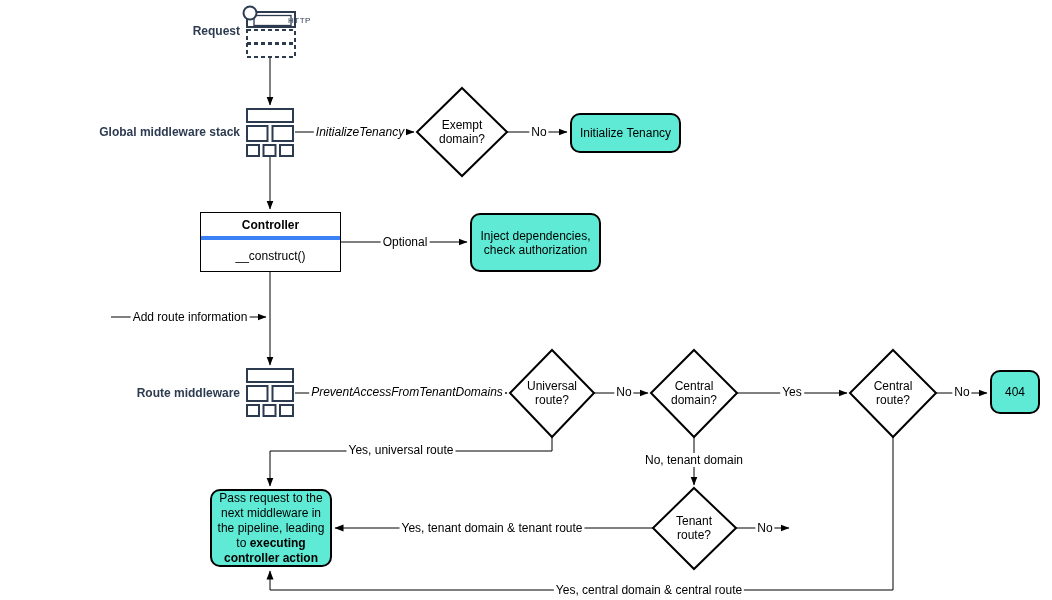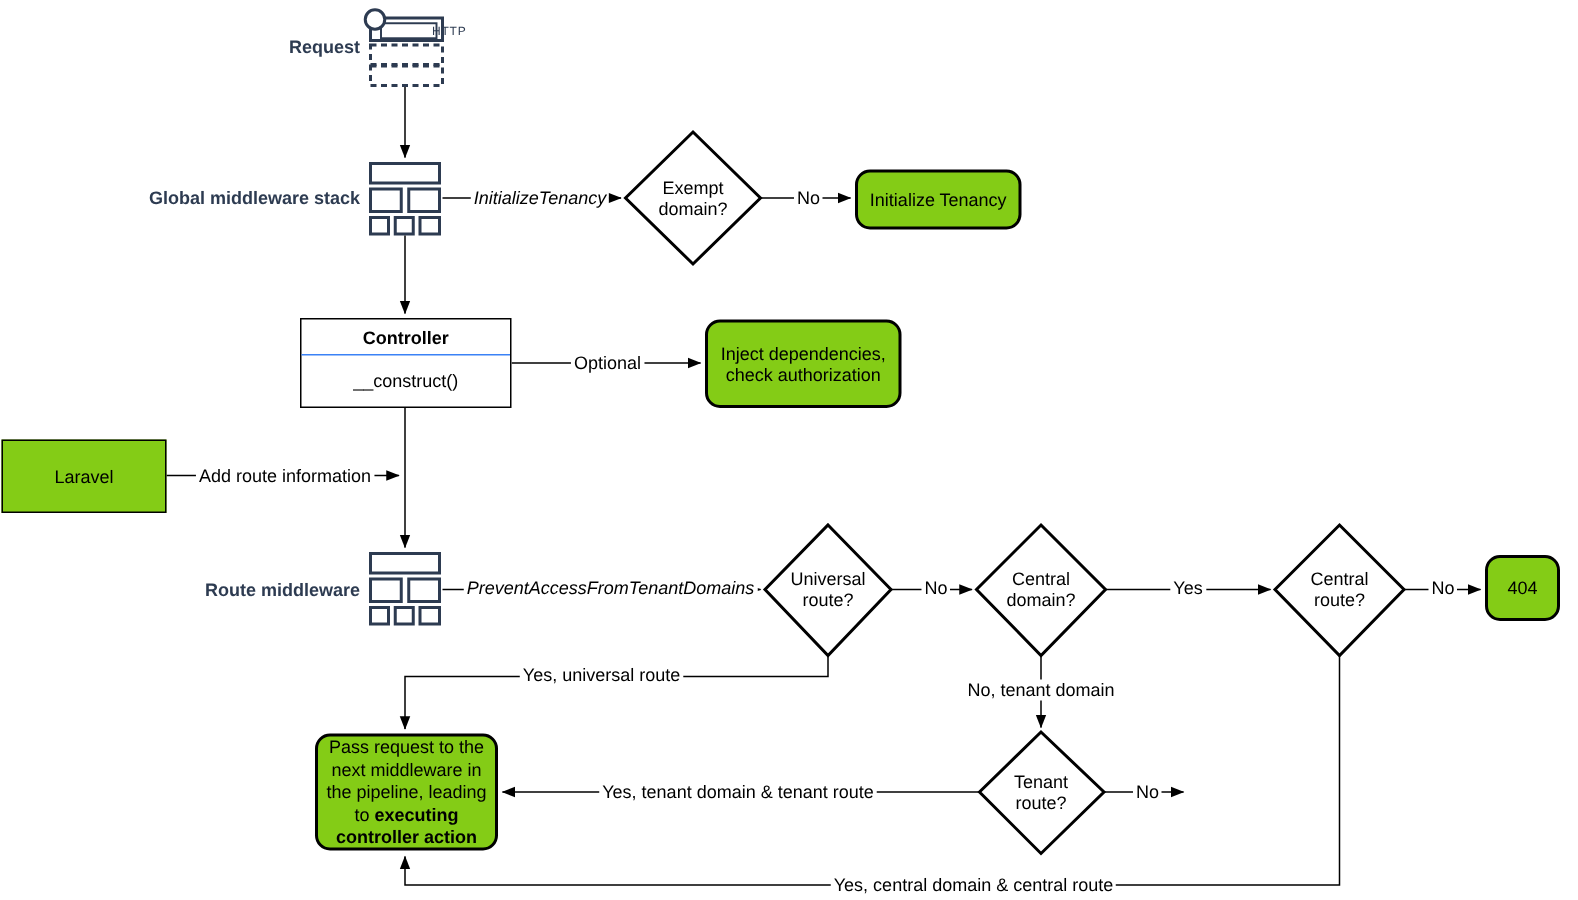"Initialize Tenancy" .node { background: #84cc16 -> #5eead4 }
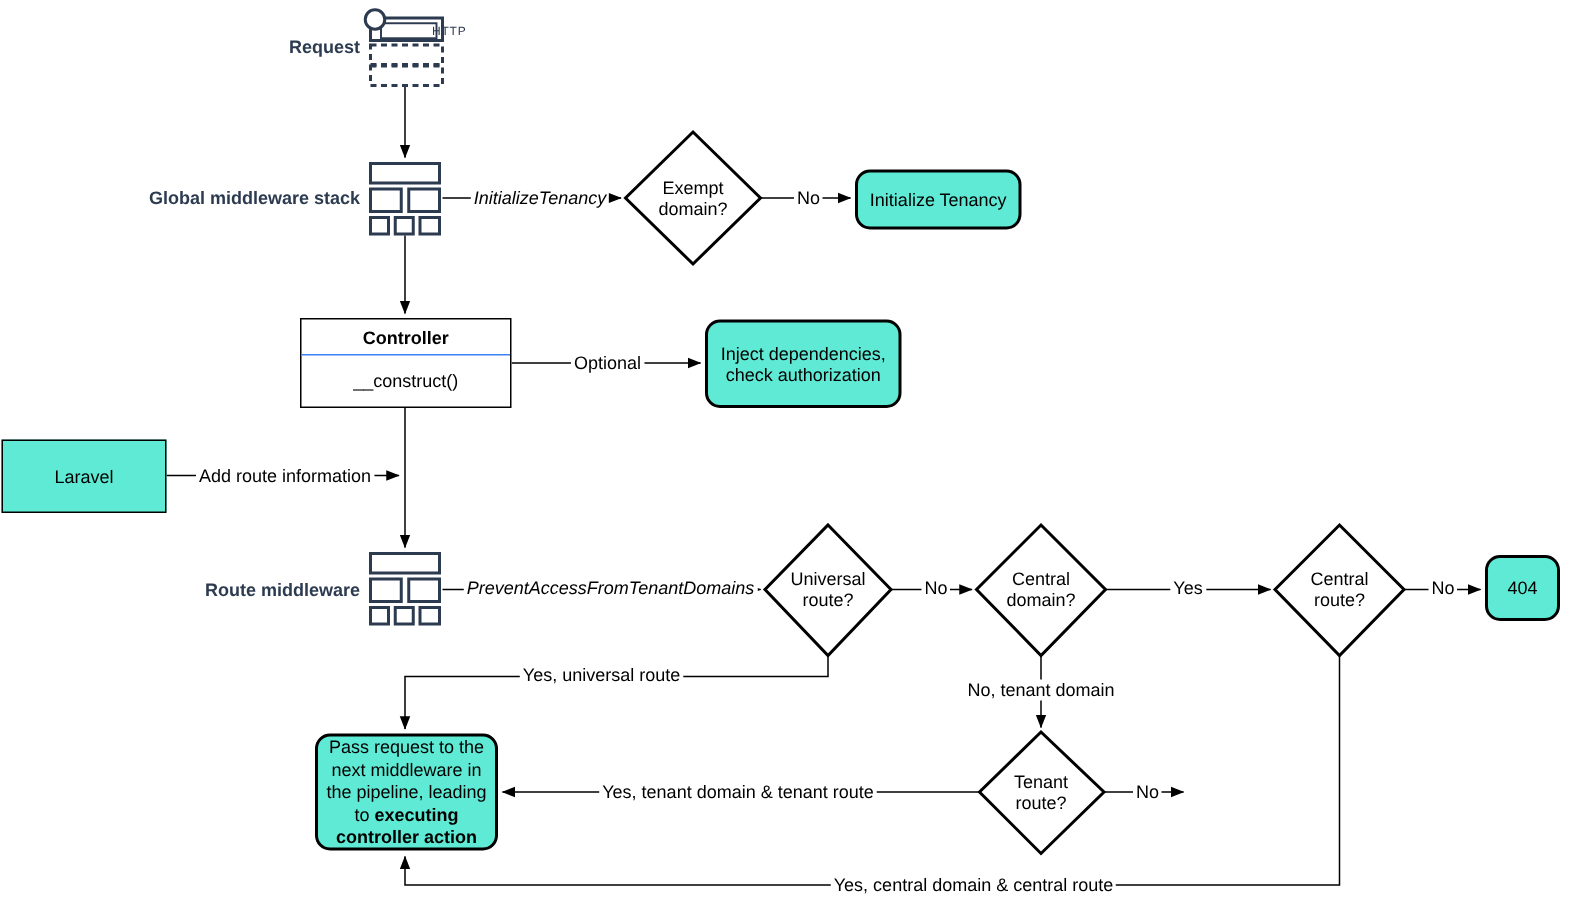"Controller" .uml-header { border-bottom: 1px solid #3b82f6 -> 4px solid #3b82f6 }
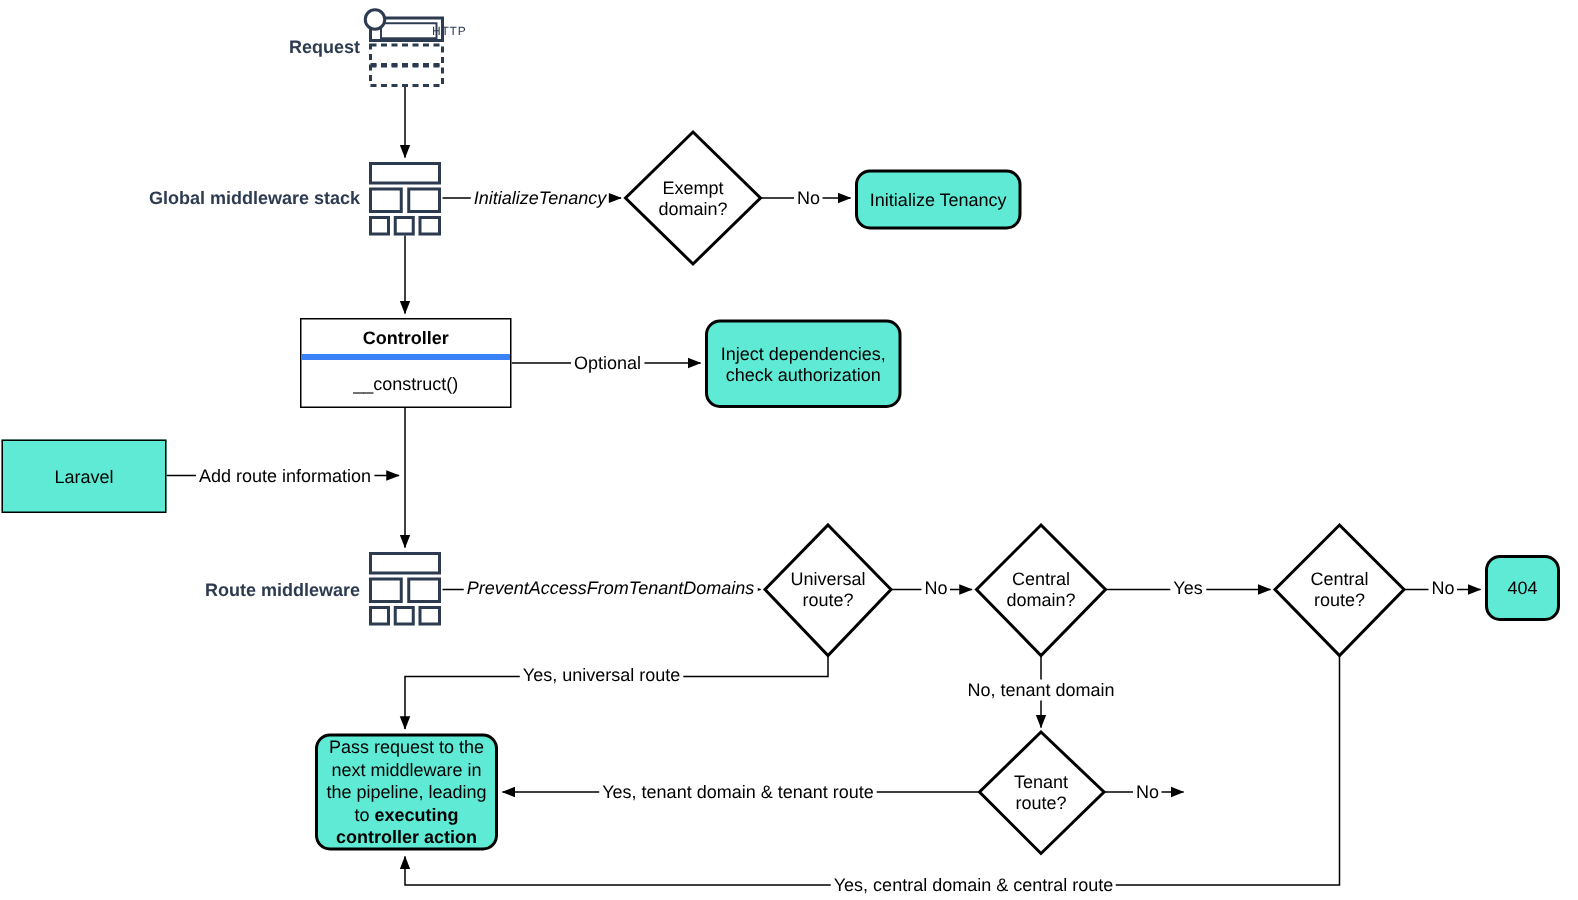"Laravel" div.node { html: <div>Laravel</div> -> none }
